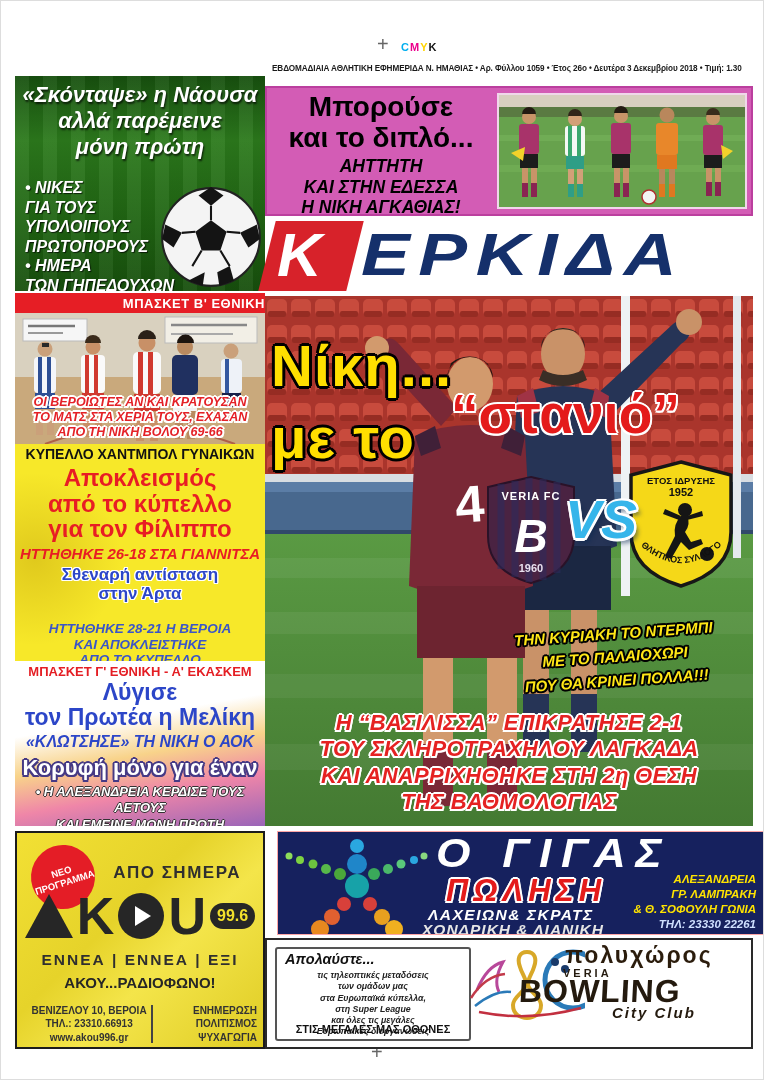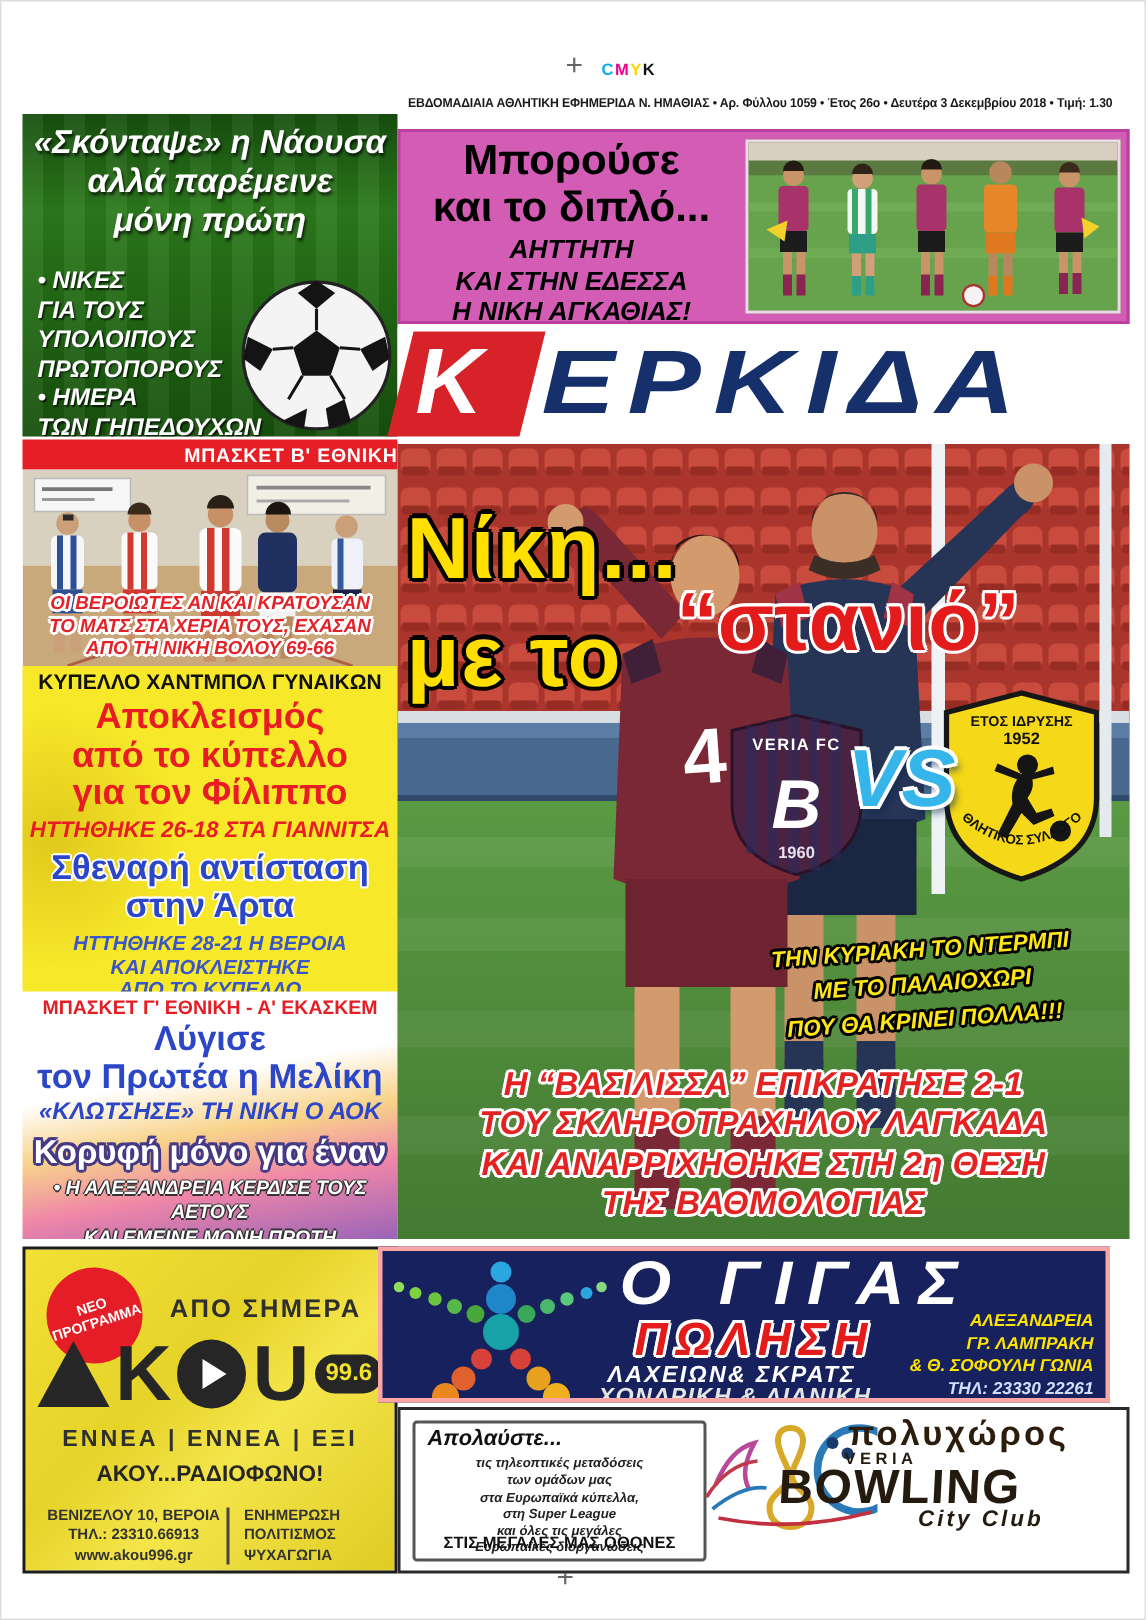"Σθεναρή αντίσταση" .hb-t2 { font-size: 23px -> 17px }
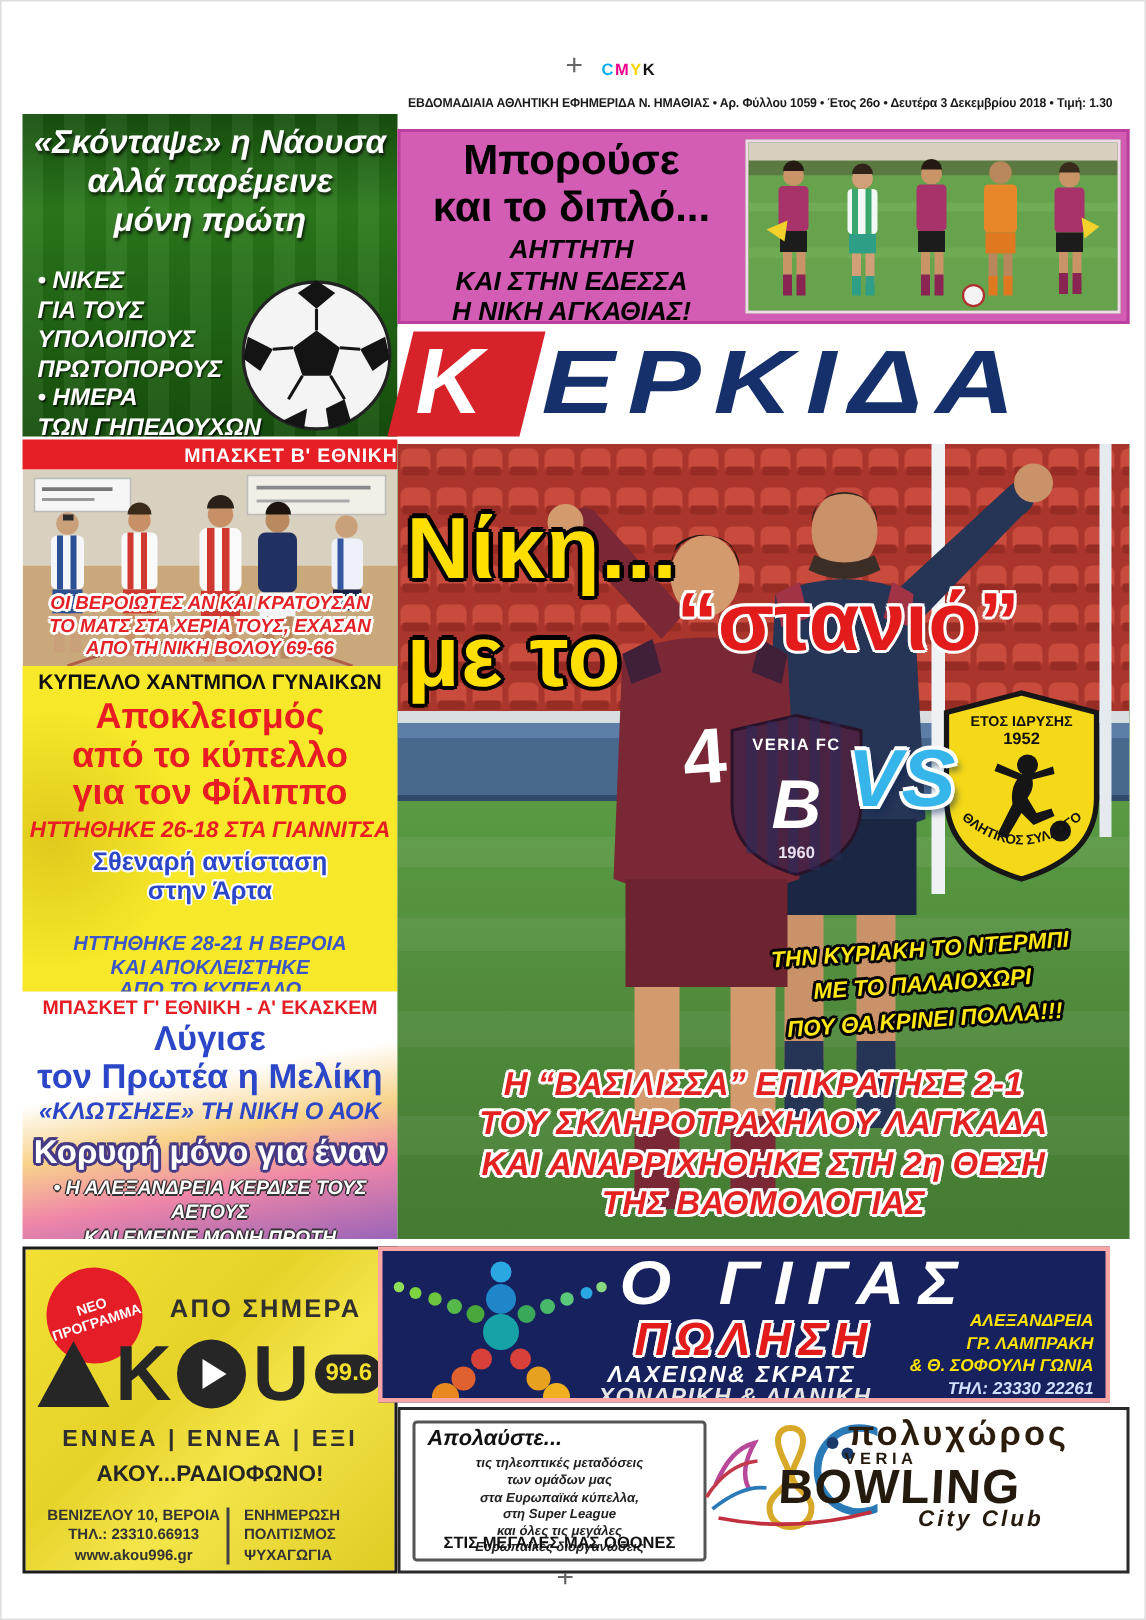"Ο ΓΙΓΑΣ" .gigas { border: 3px solid #fca5a5 -> 1px solid #fca5a5; left: 251px -> 276px }
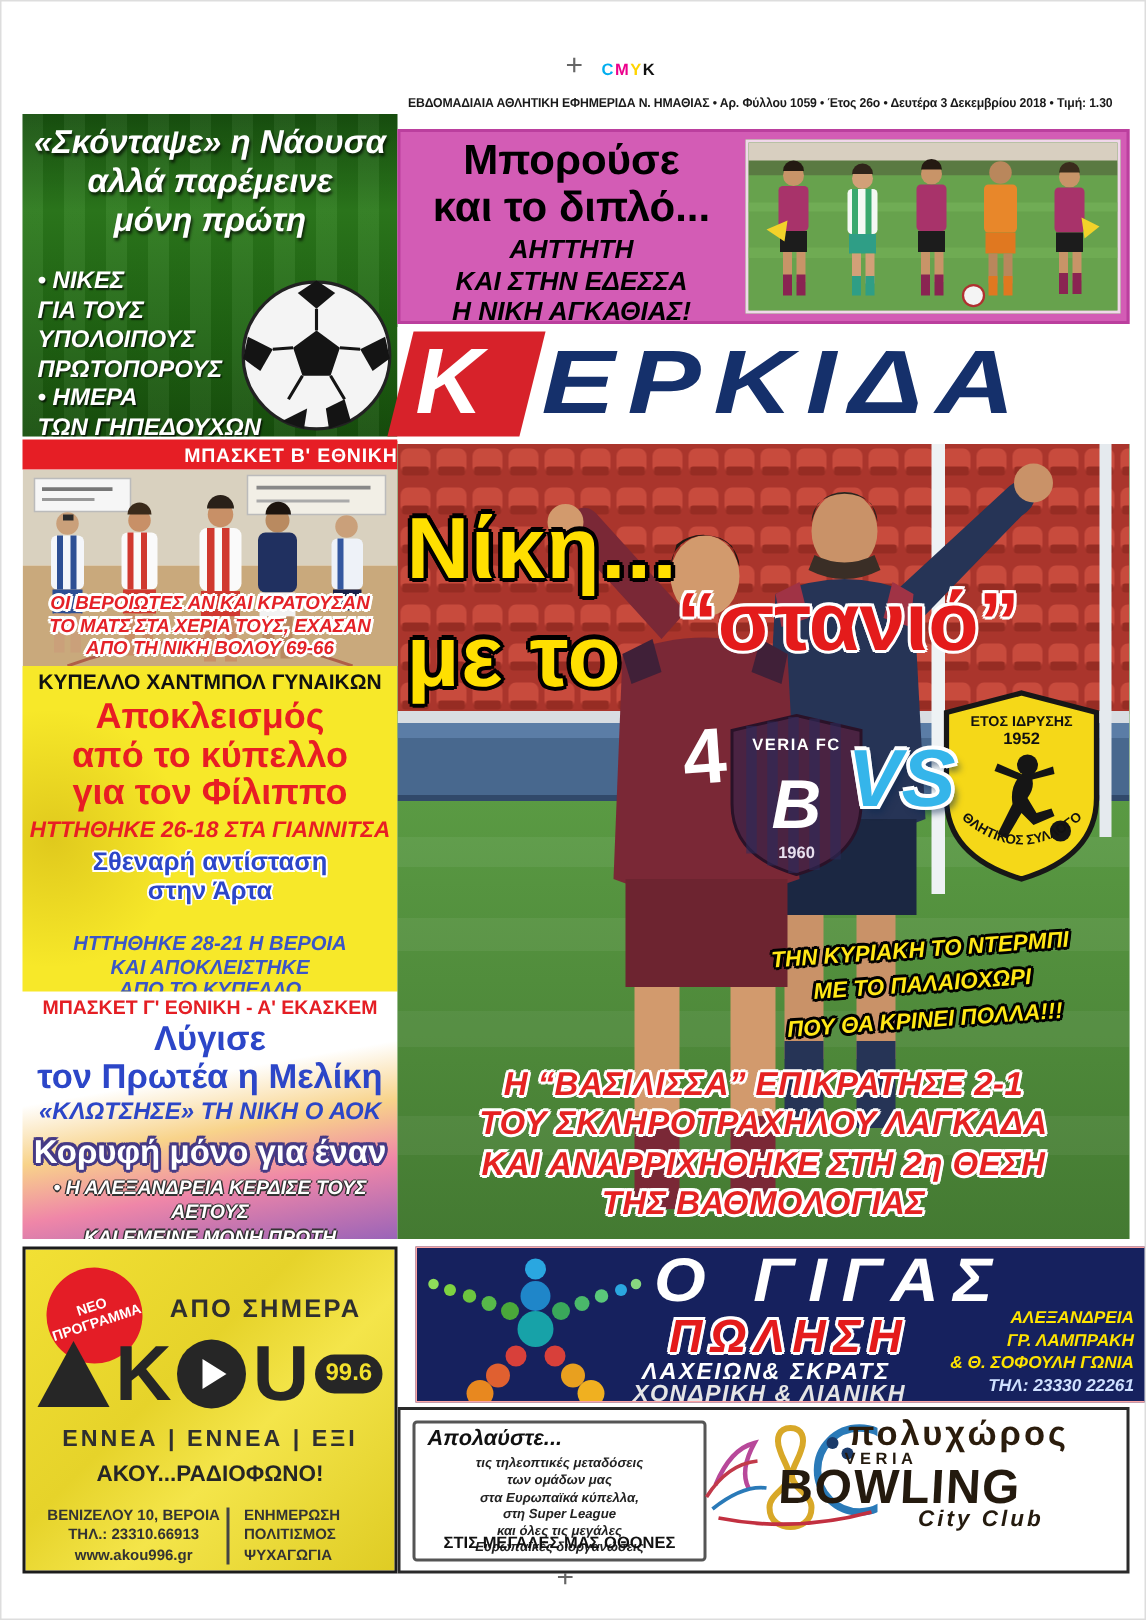"ΕΝΗΜΕΡΩΣΗ" .akou-f-right { text-align: left -> right }
